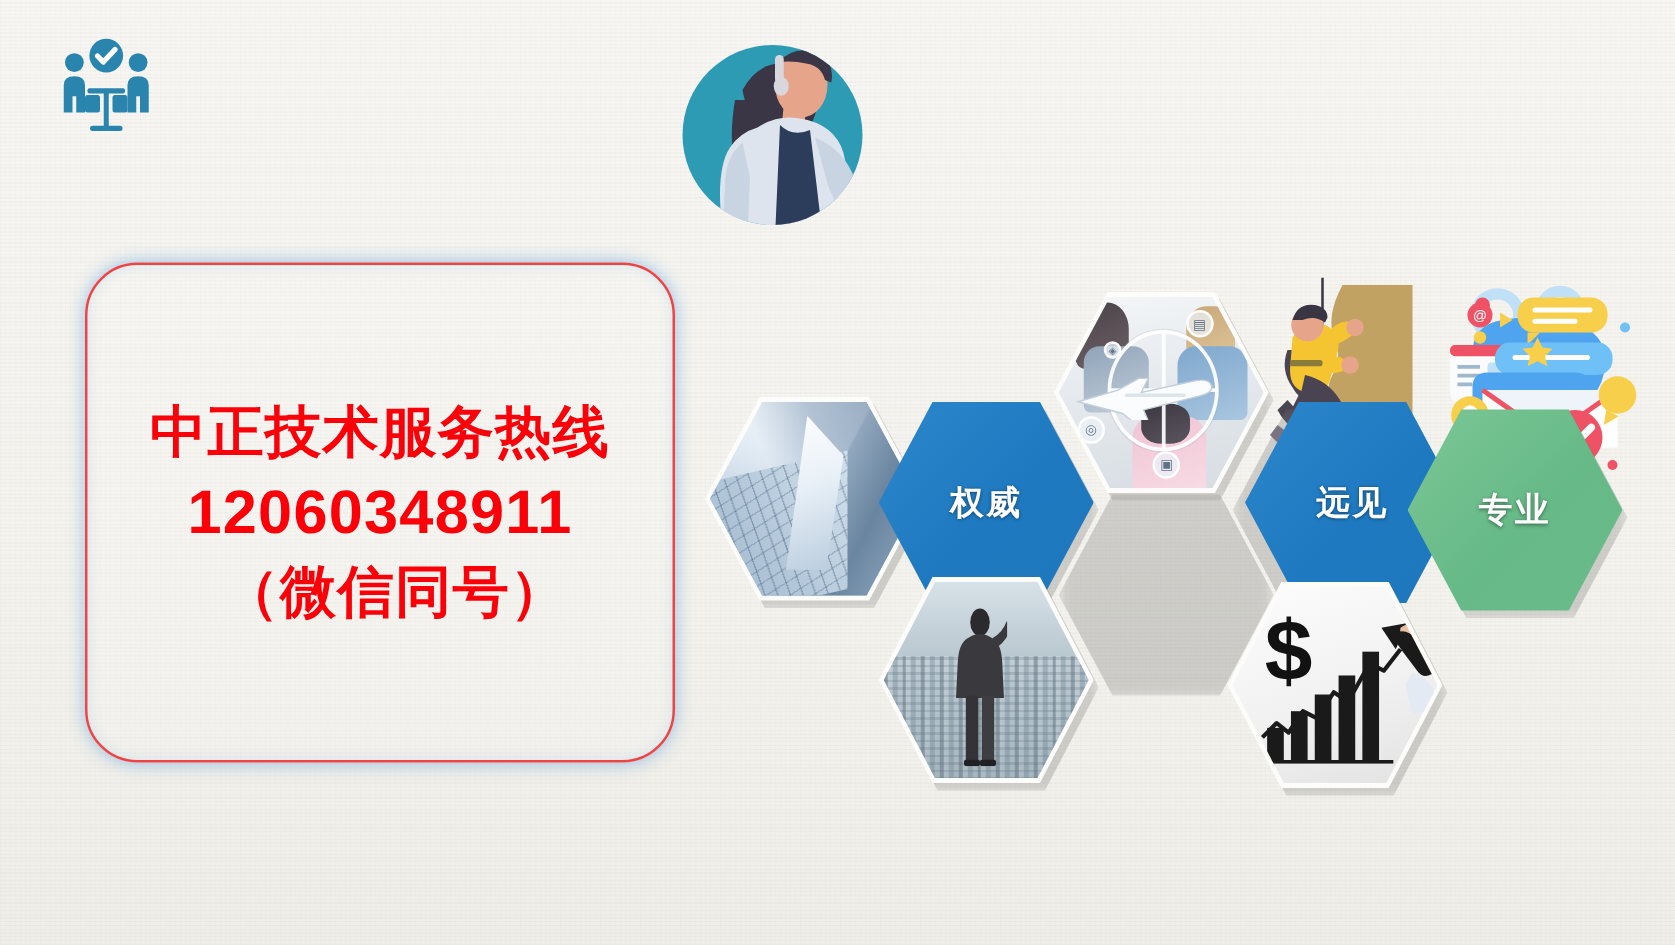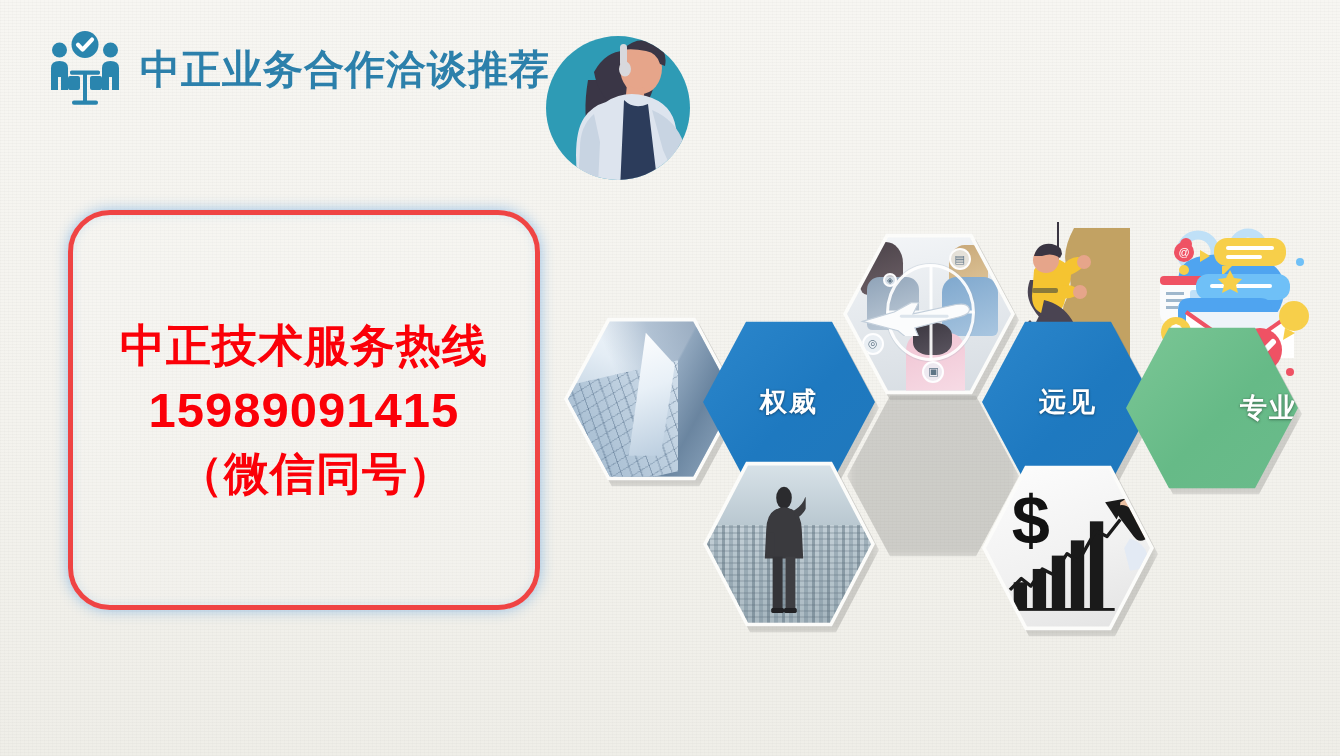"中正业务合作洽谈推荐" span { html: <span>中正业务合作洽谈推荐</span> -> none }
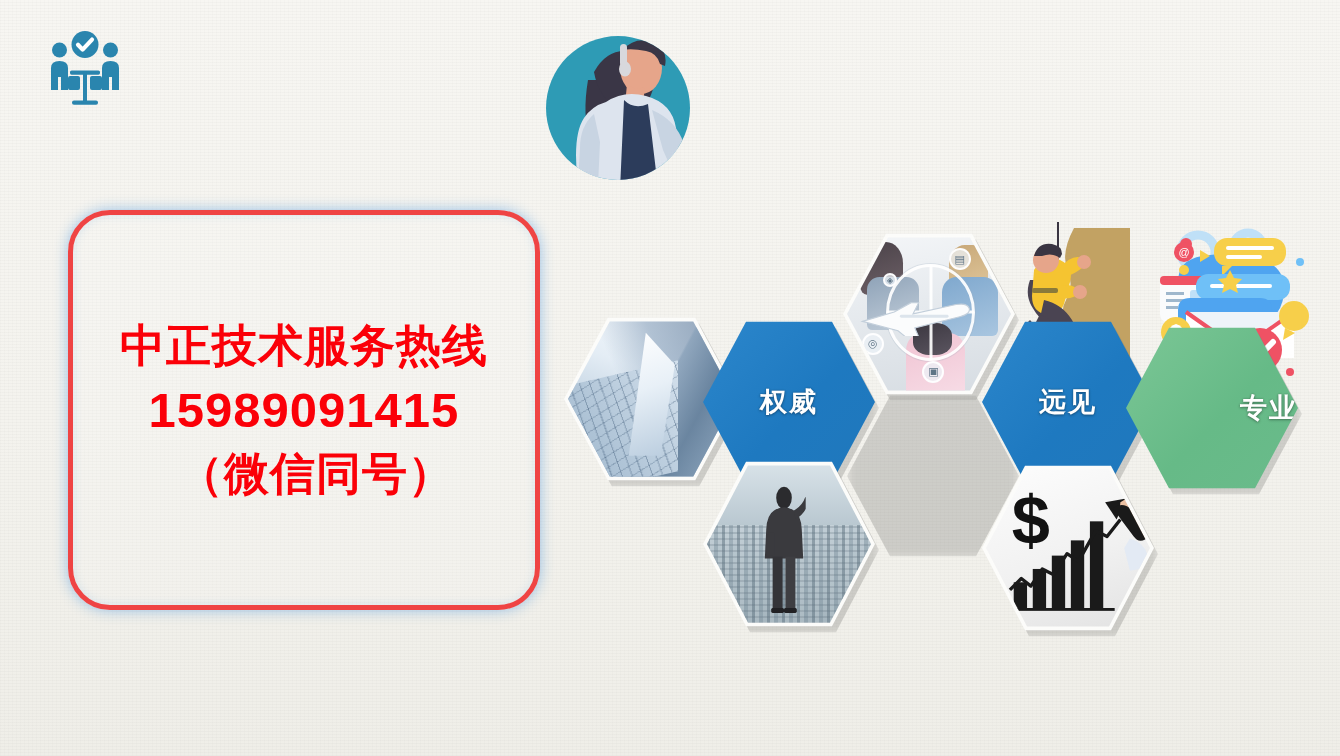"中正技术服务热线" #phone-card { border: 5px solid #ef4444 -> 2px solid #ef4444 }
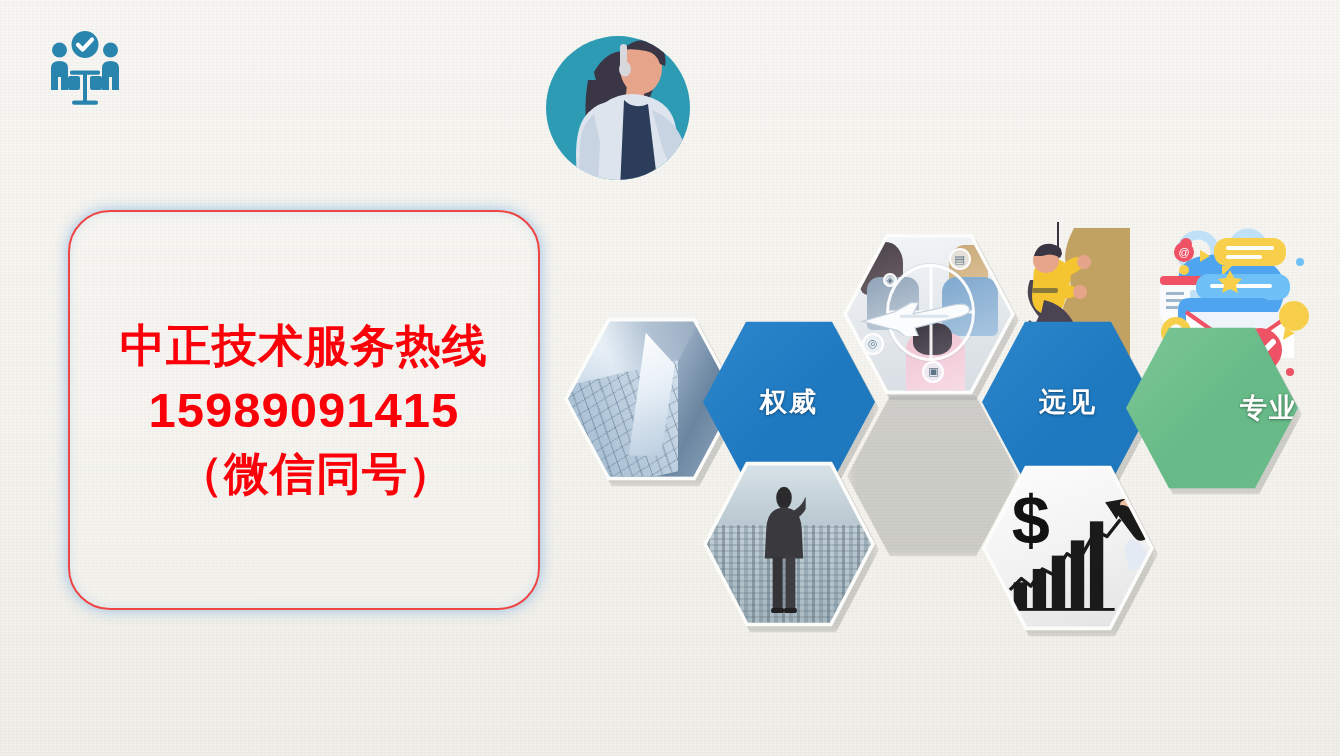"15989091415" div.red-line { text: 15989091415 -> 12060348911 }
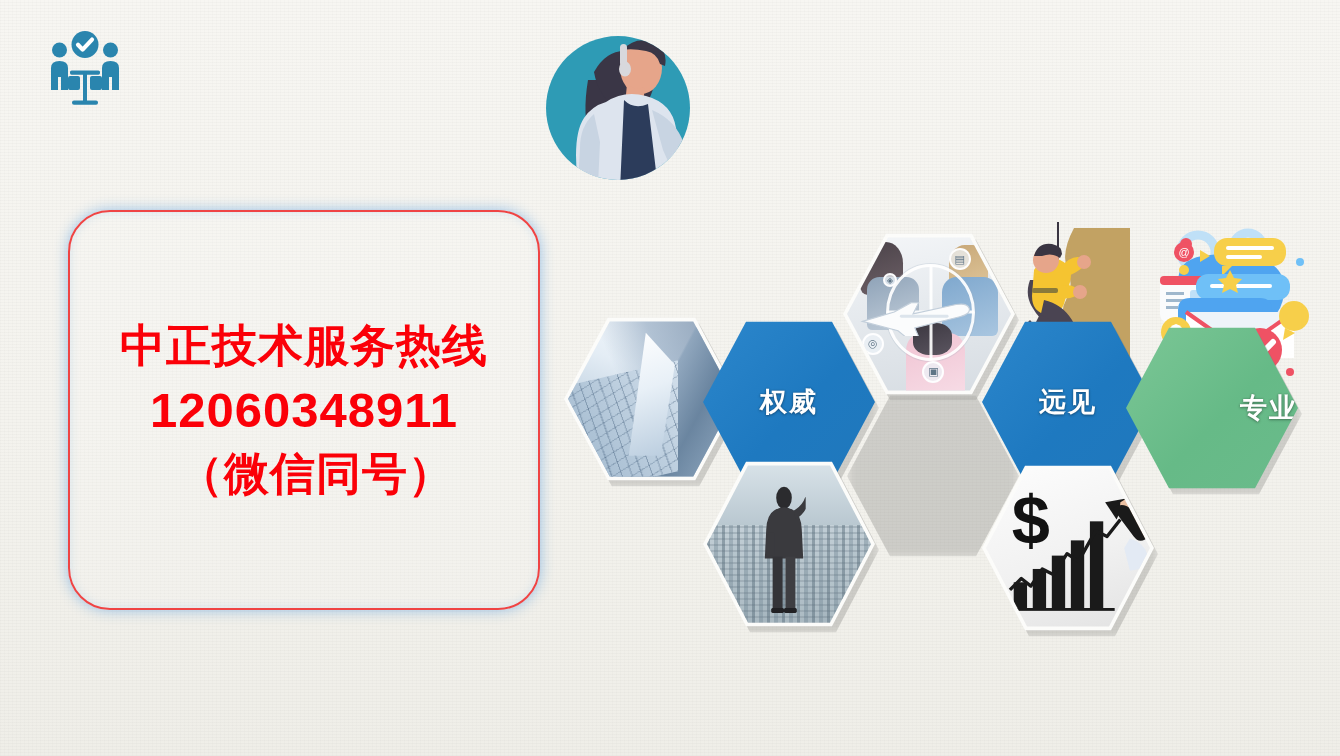"远见" div.hex { left: 430px -> 444px }
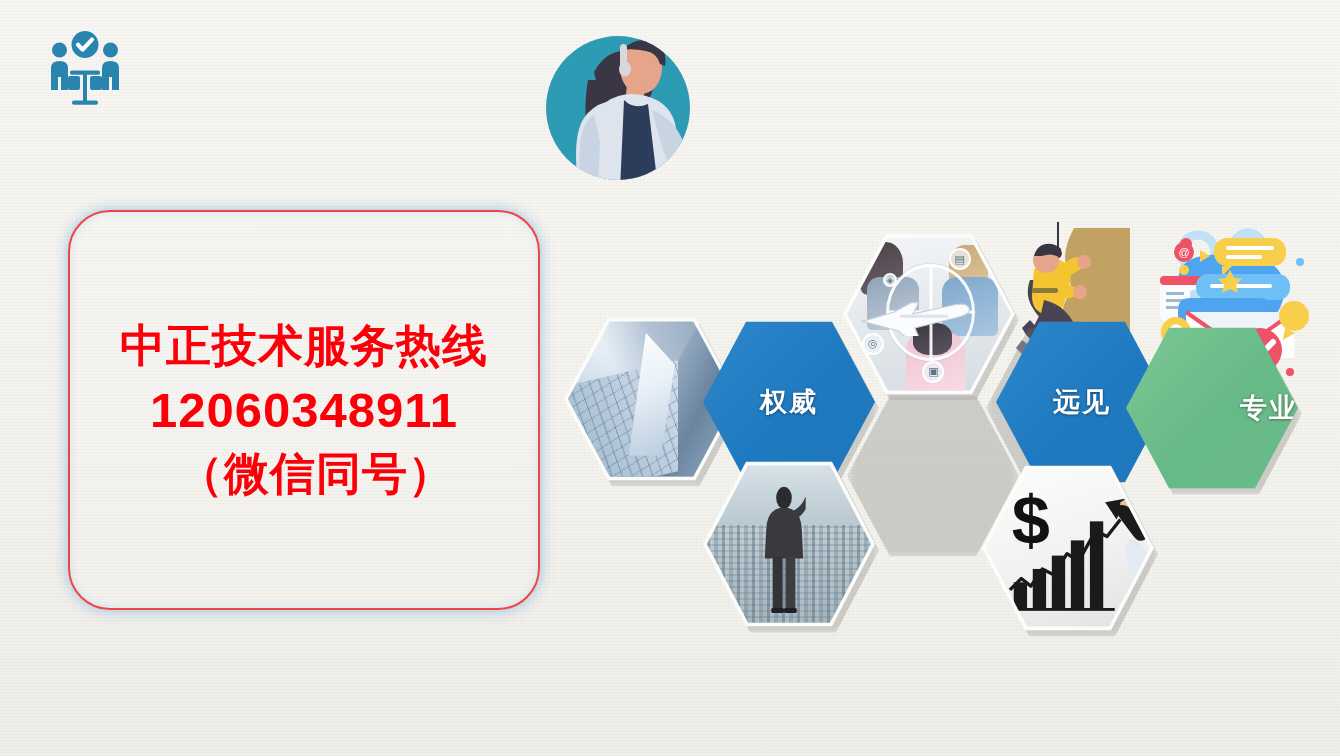"专业" .fill-green { justify-content: flex-end -> none }
